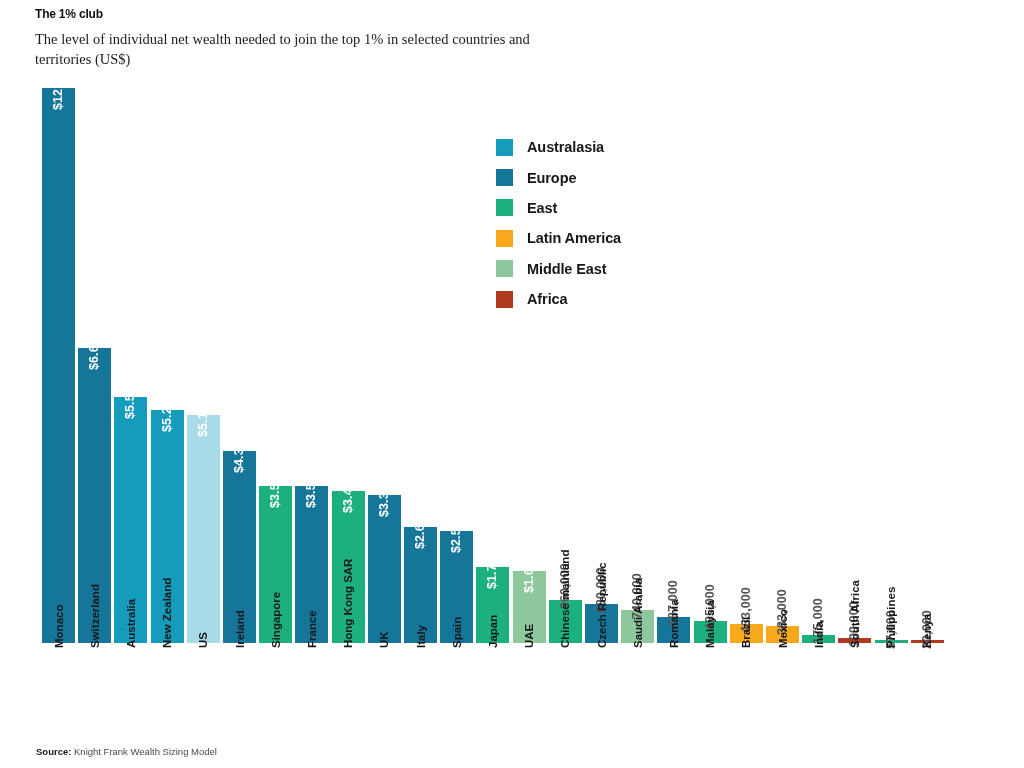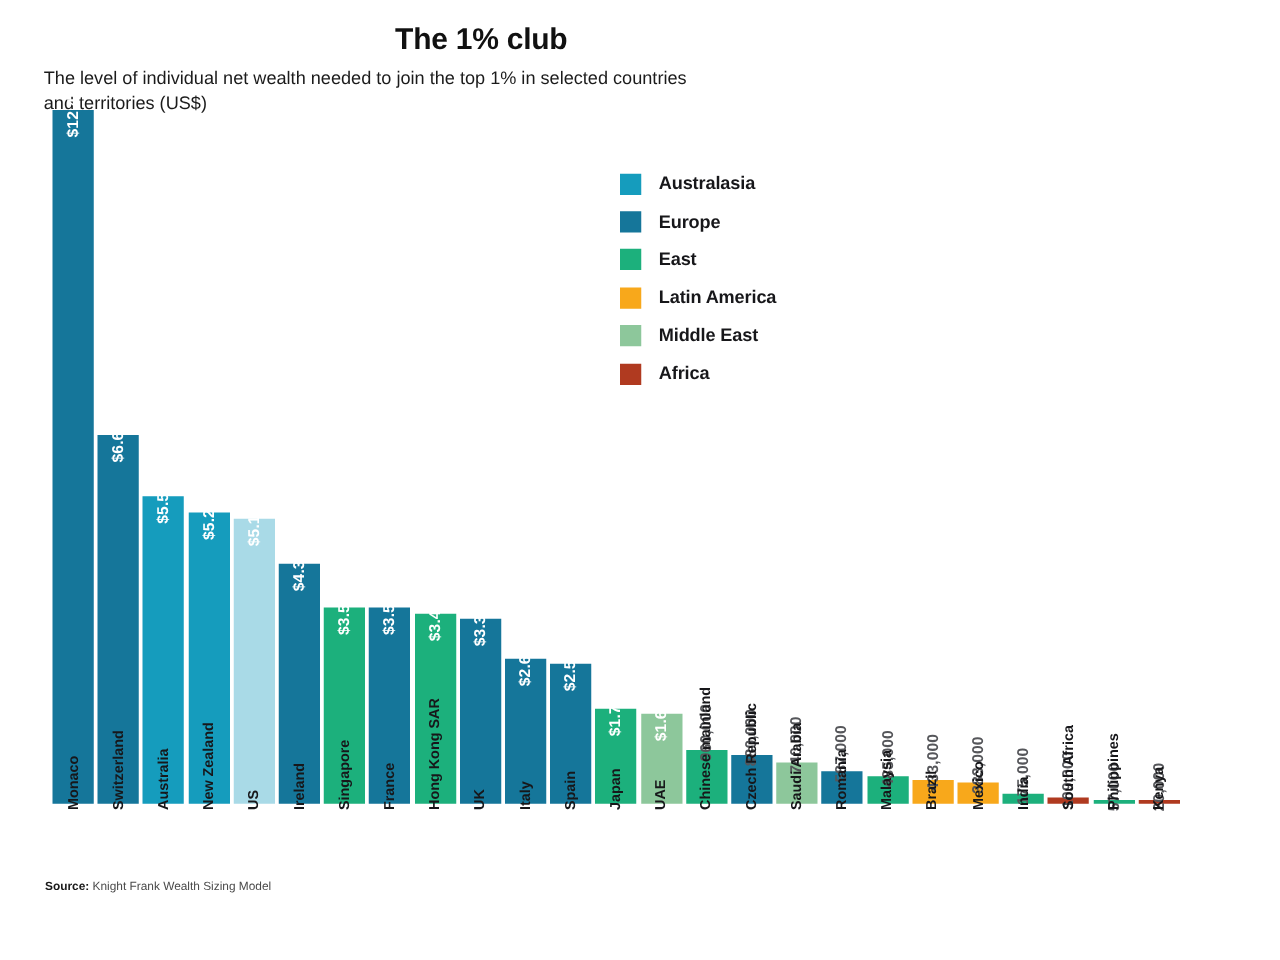"The 1% club" .chart-title { font-size: 24px -> 12px; margin: 10px 0 7px 0 -> 0 0 7px 0; text-align: center -> none }
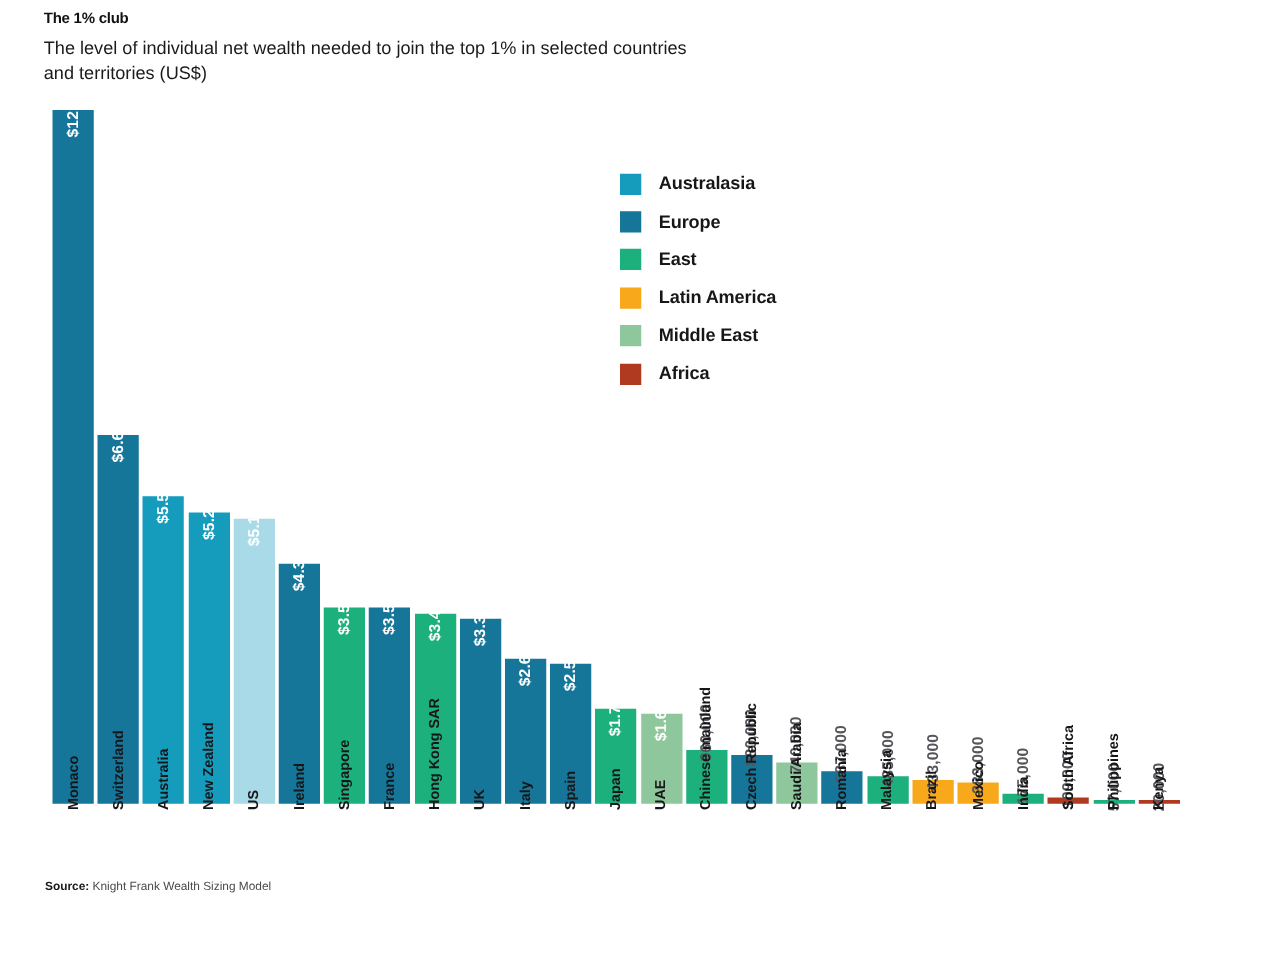"The level of individual net" .chart-subtitle { font-family: Liberation Sans, sans-serif -> Liberation Serif, serif }
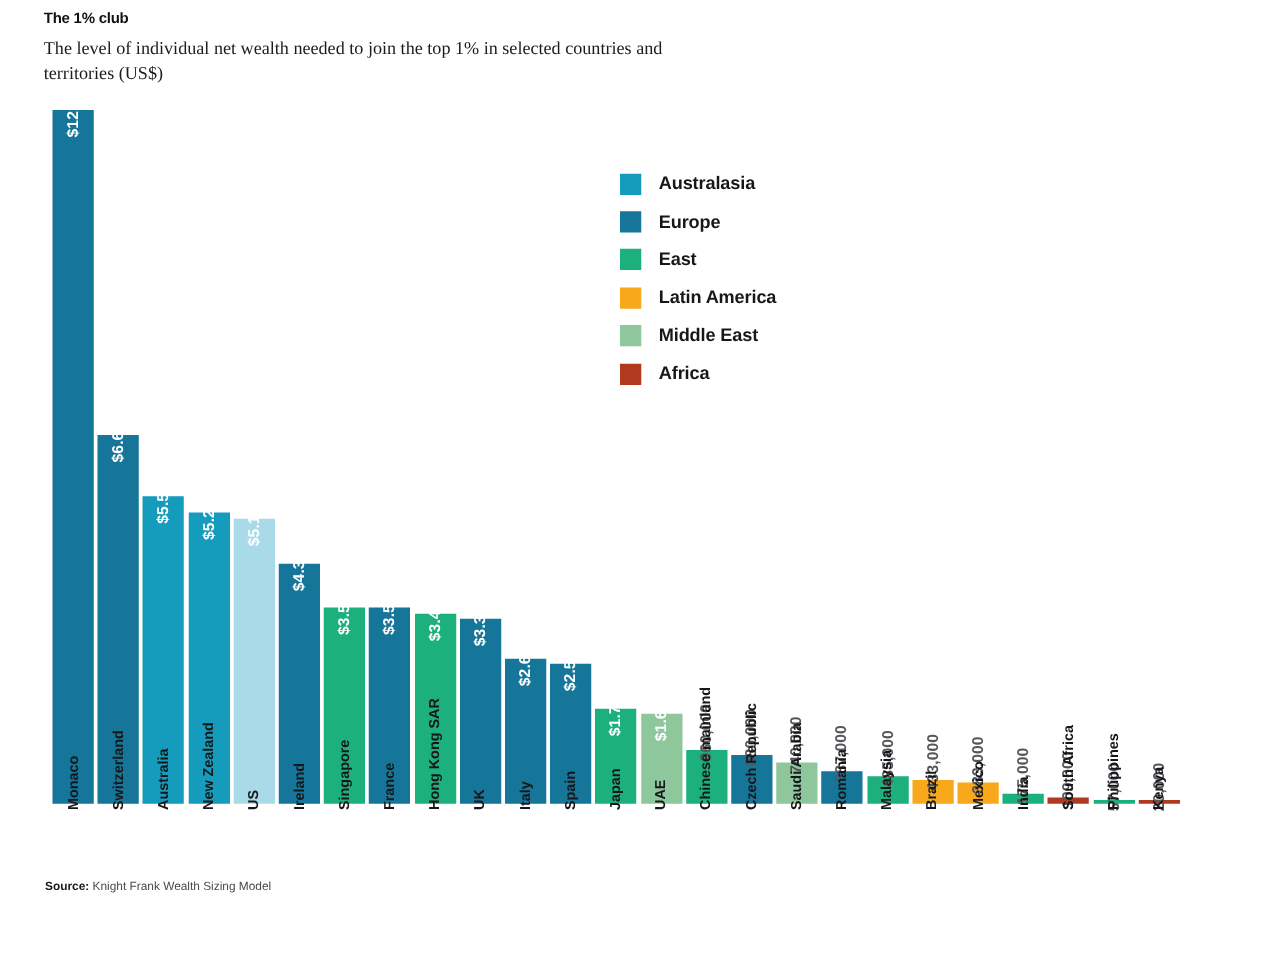"Source: Knight Frank Wealth Sizing" .source { top: 704px -> 746px }
